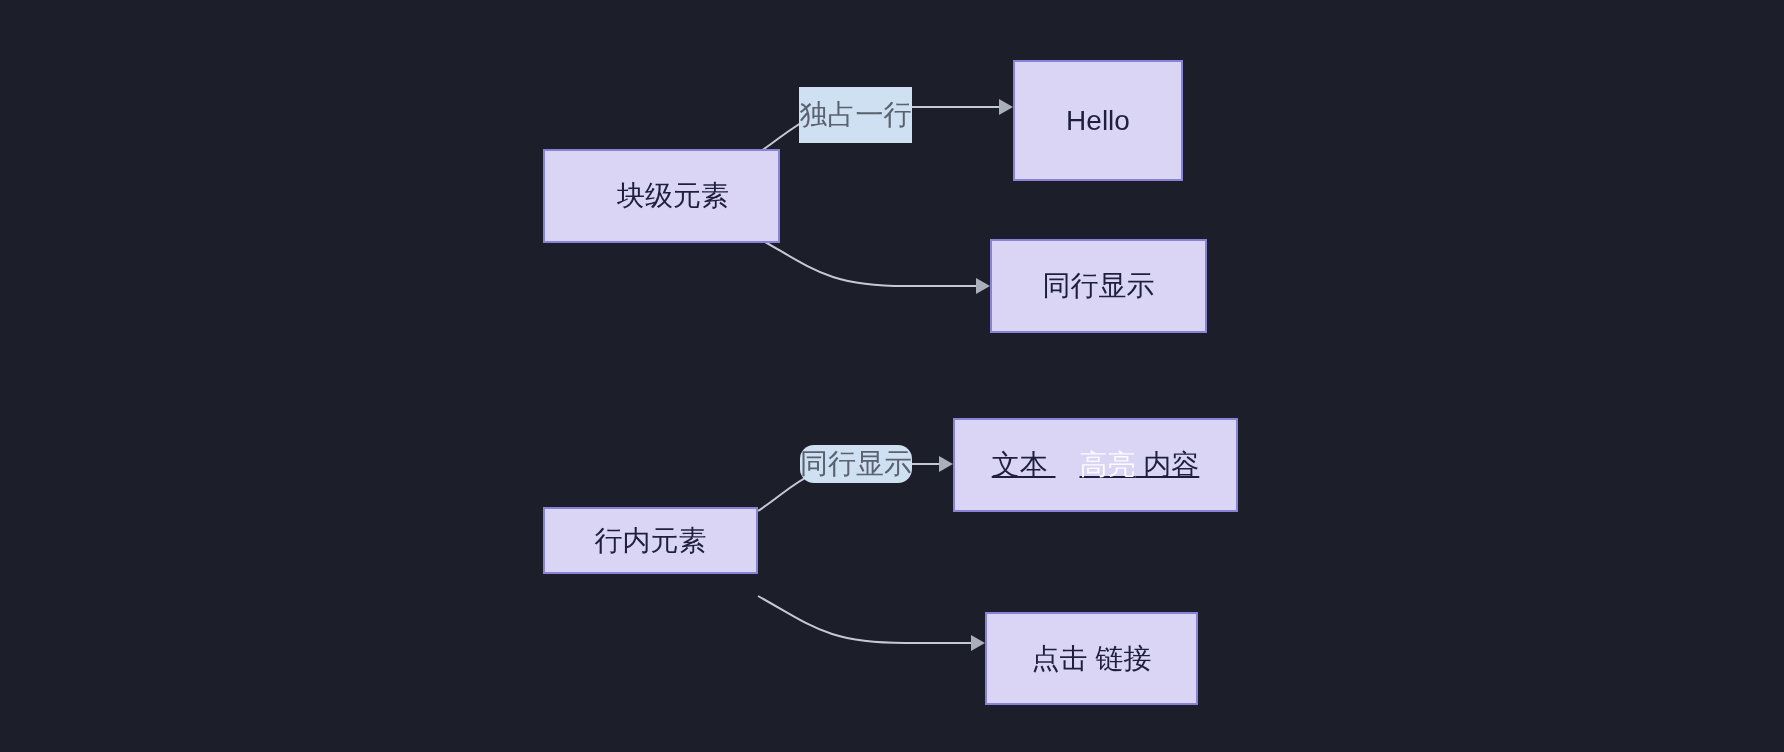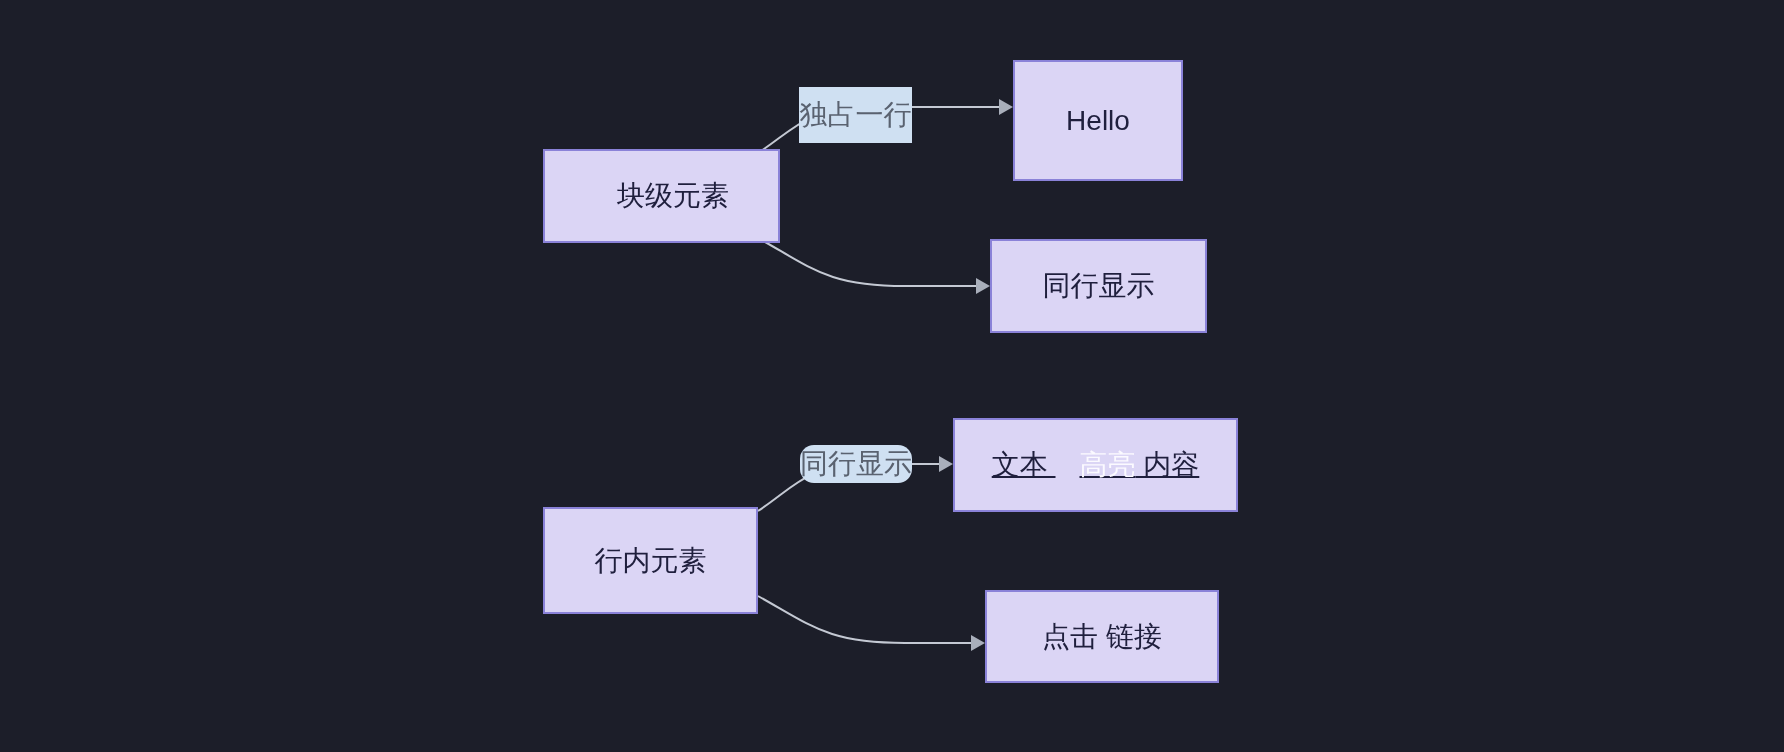"行内元素" #node-inline { height: 107px -> 67px }
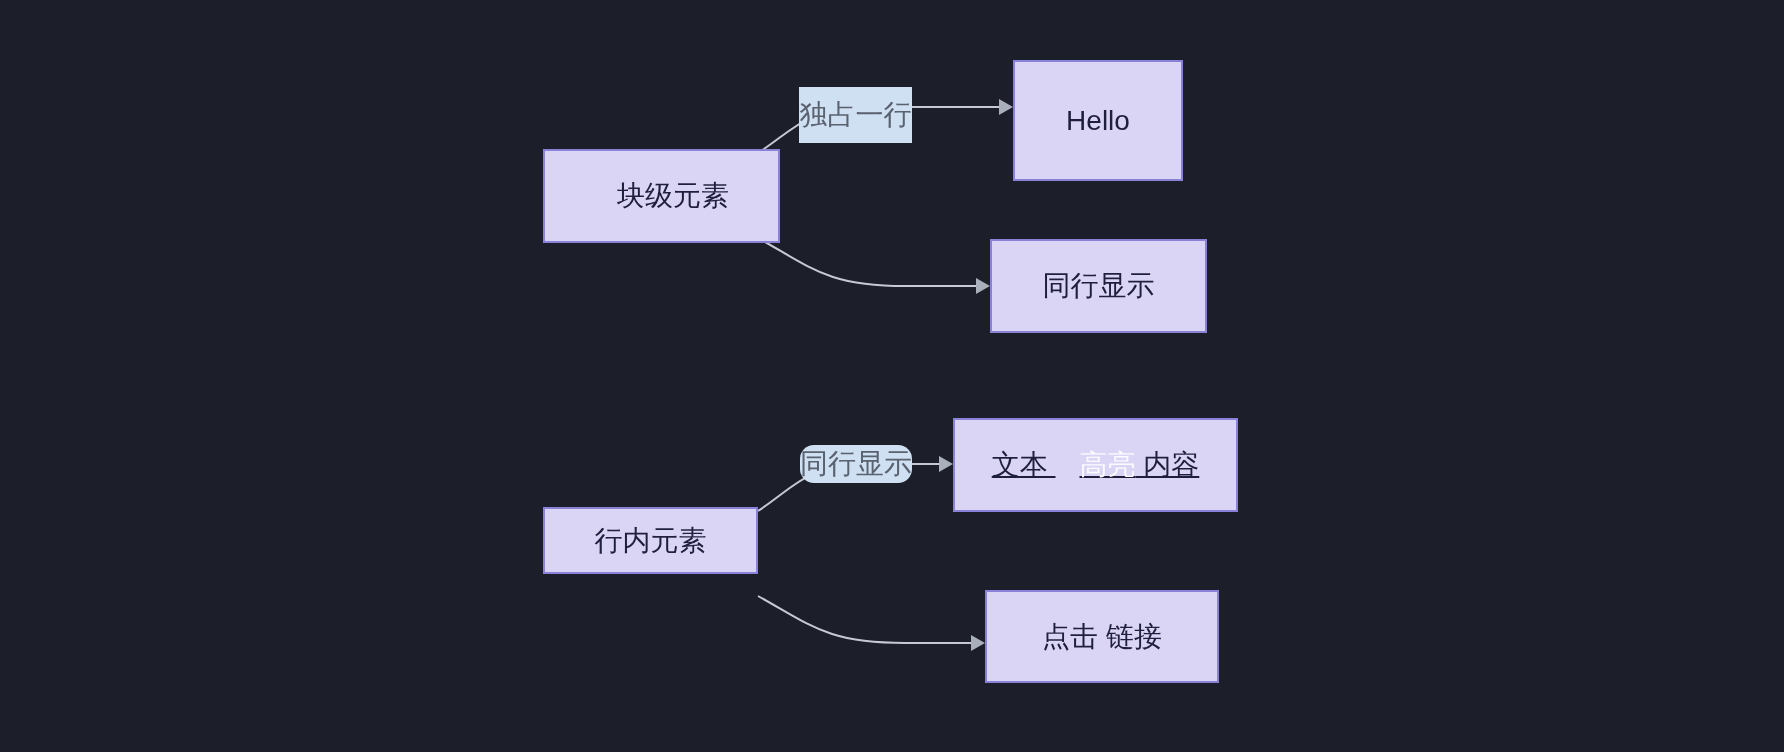"点击 链接" #node-link { top: 590px -> 612px; width: 234px -> 213px }
